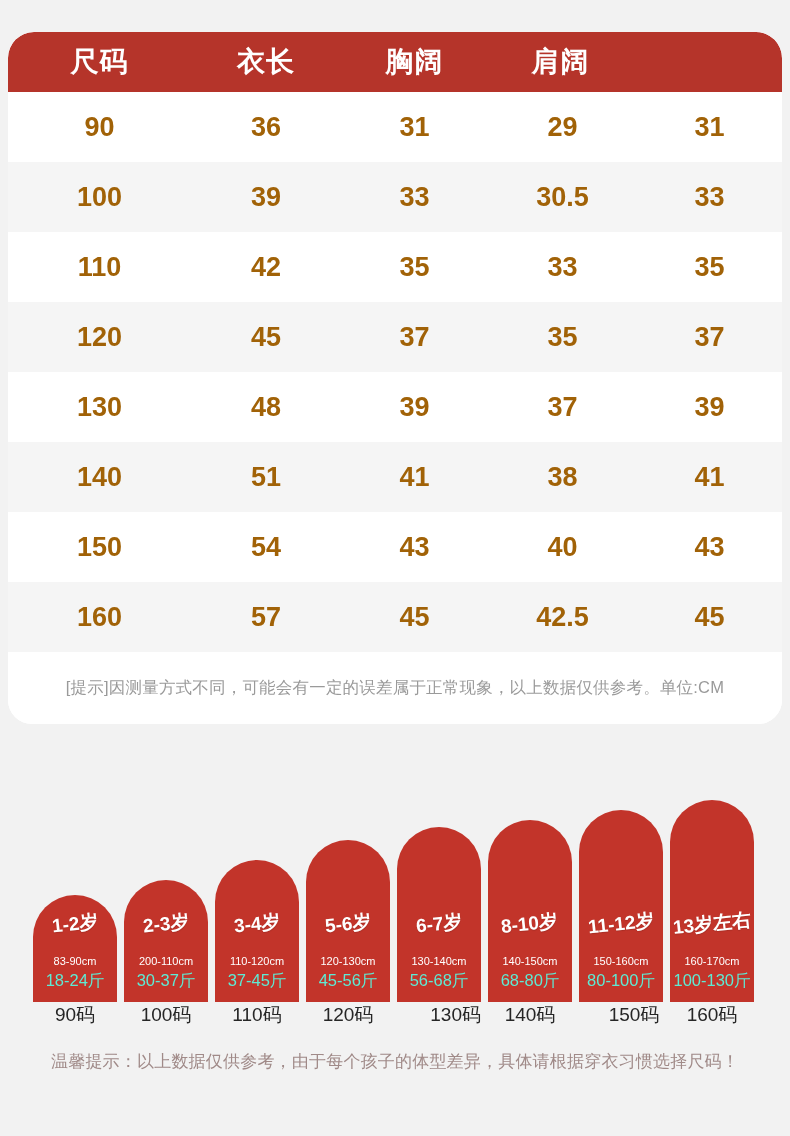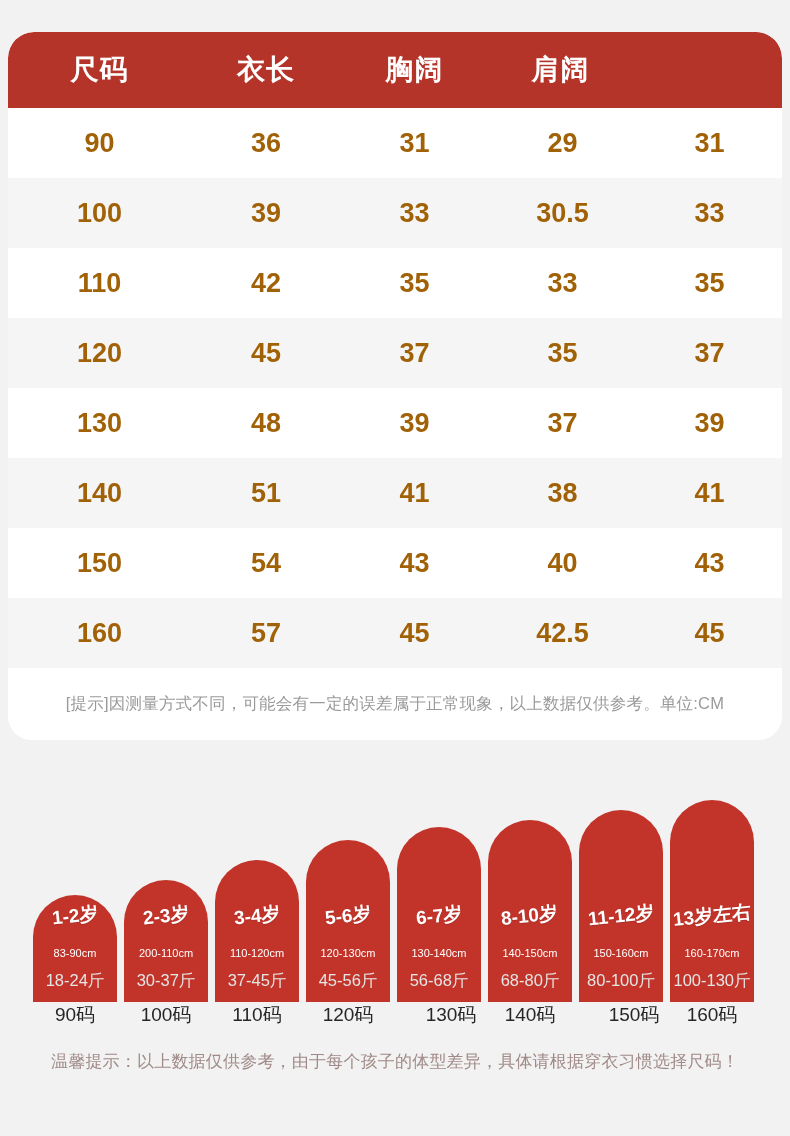"尺码" .tbl-head { height: 76px -> 60px }
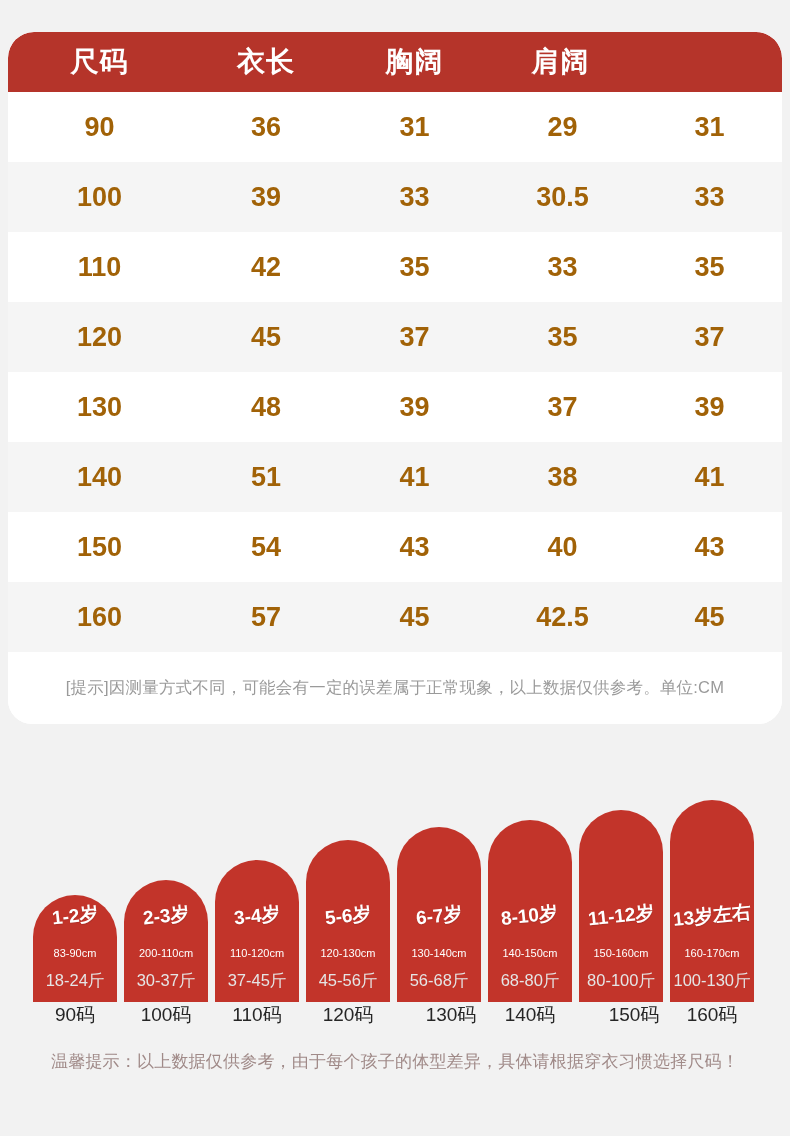"18-24斤" .badge .wgt { color: #e5e5e5 -> #5eead4; margin-top: 11px -> 3px }
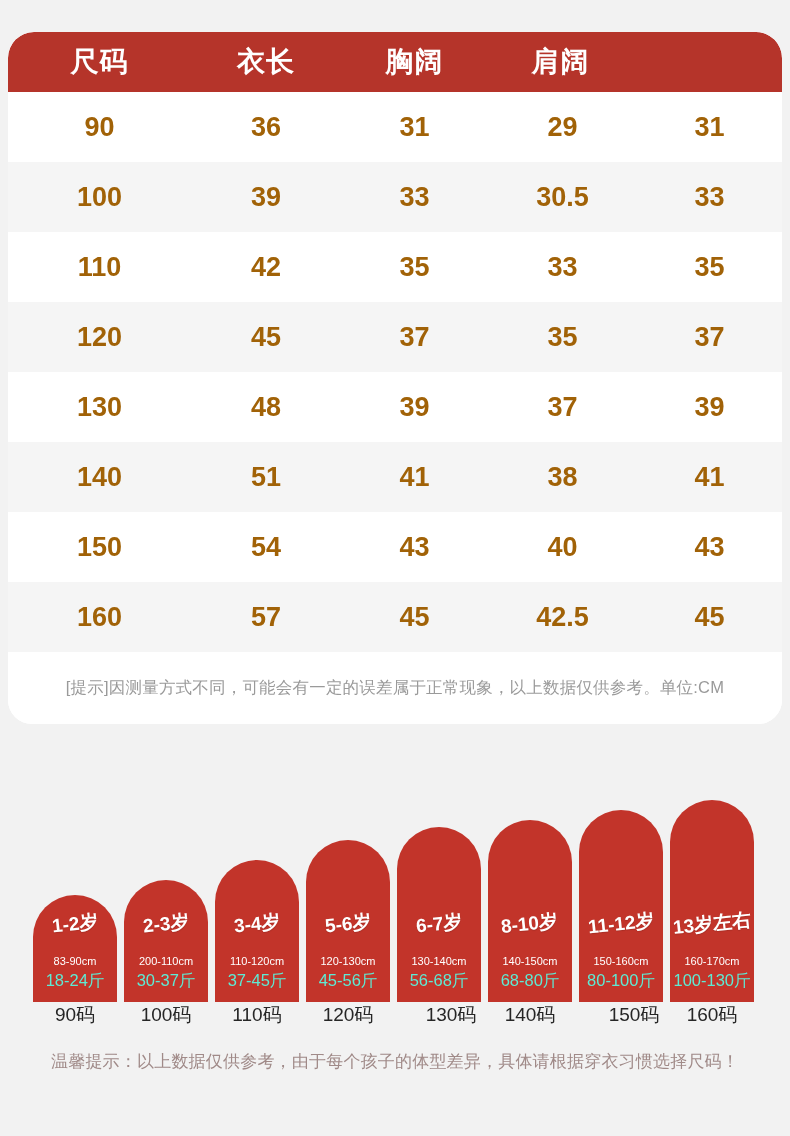"130码" div.size-lbl { left: 409px -> 397px; text-align: none -> right }
